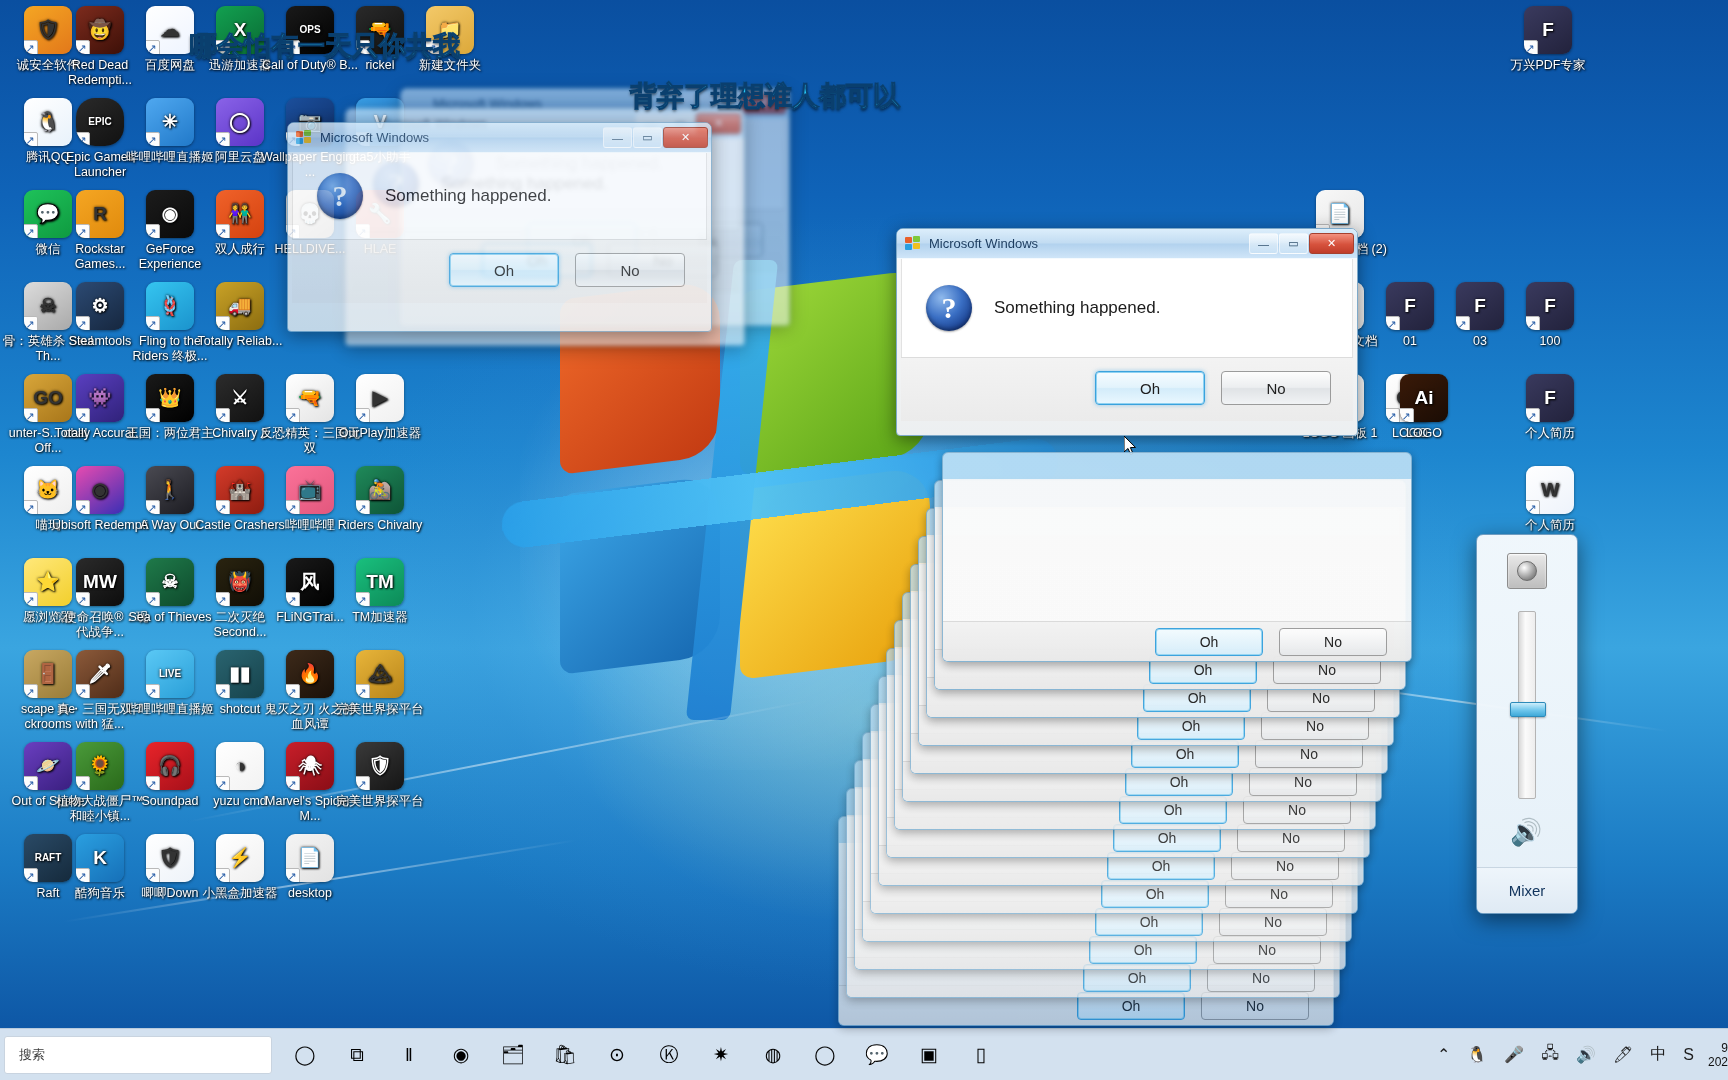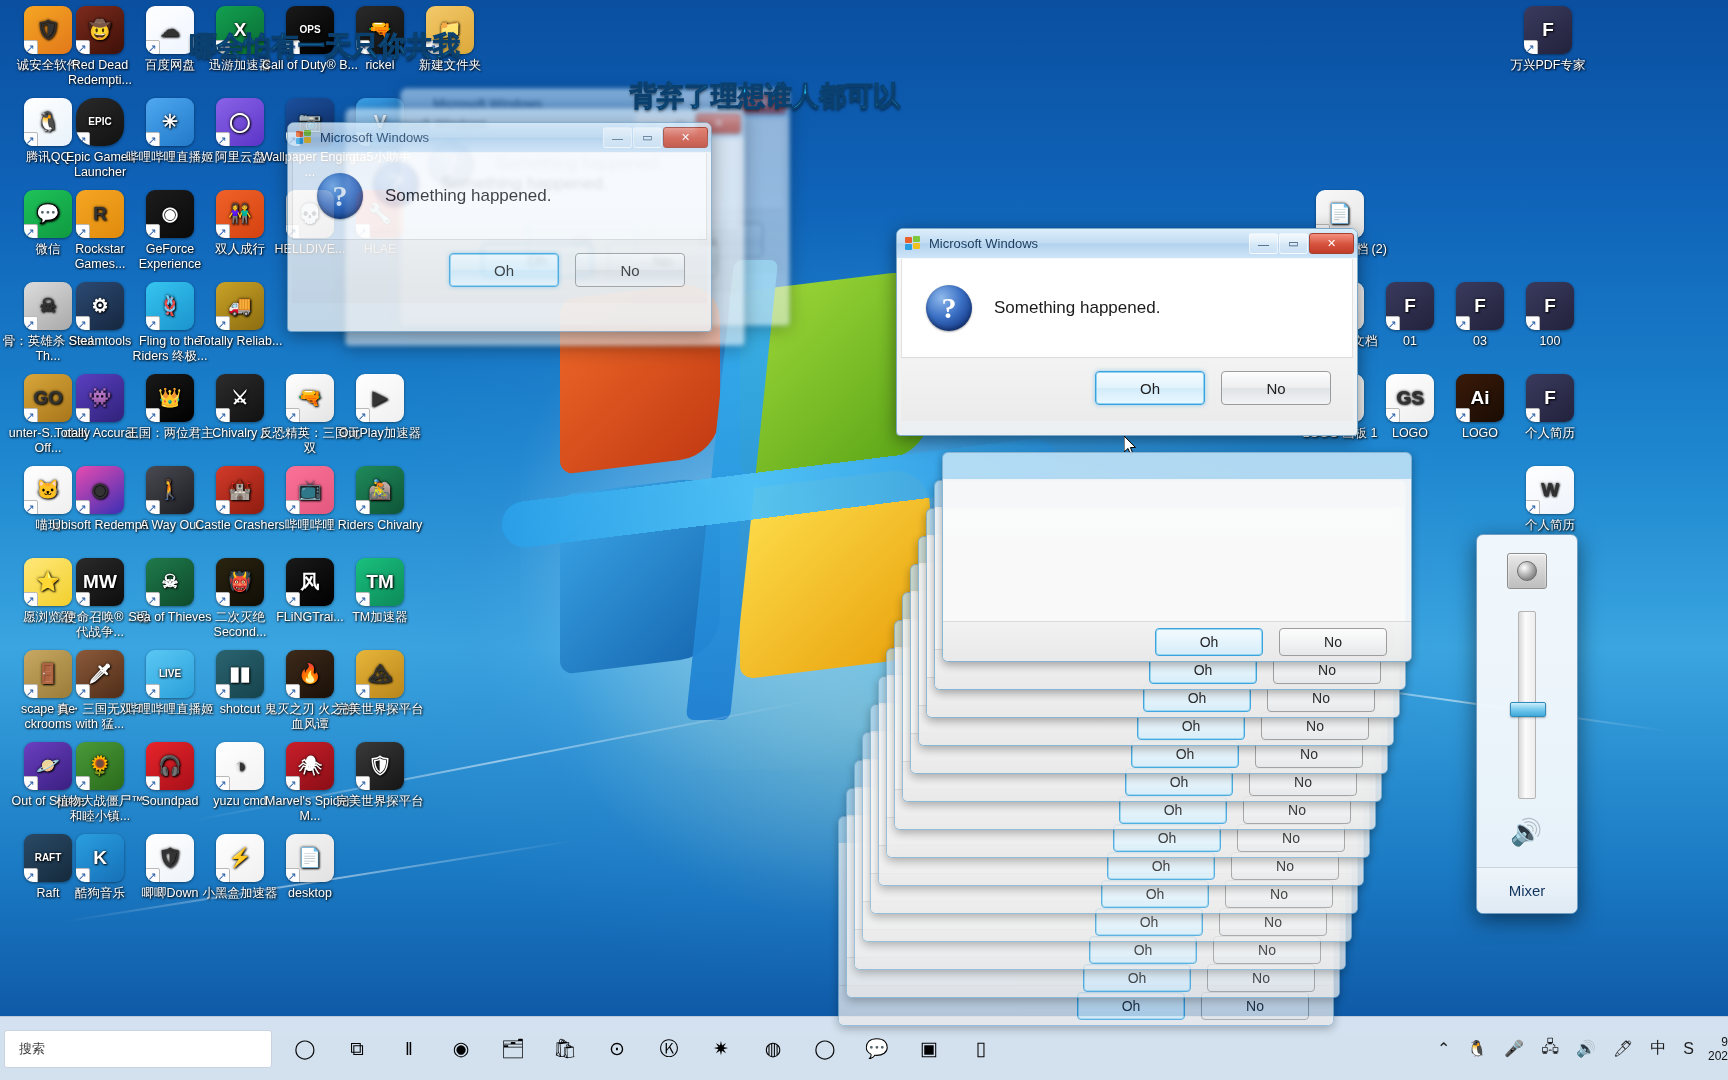"Ai" div.icon { left: 1432px -> 1376px }
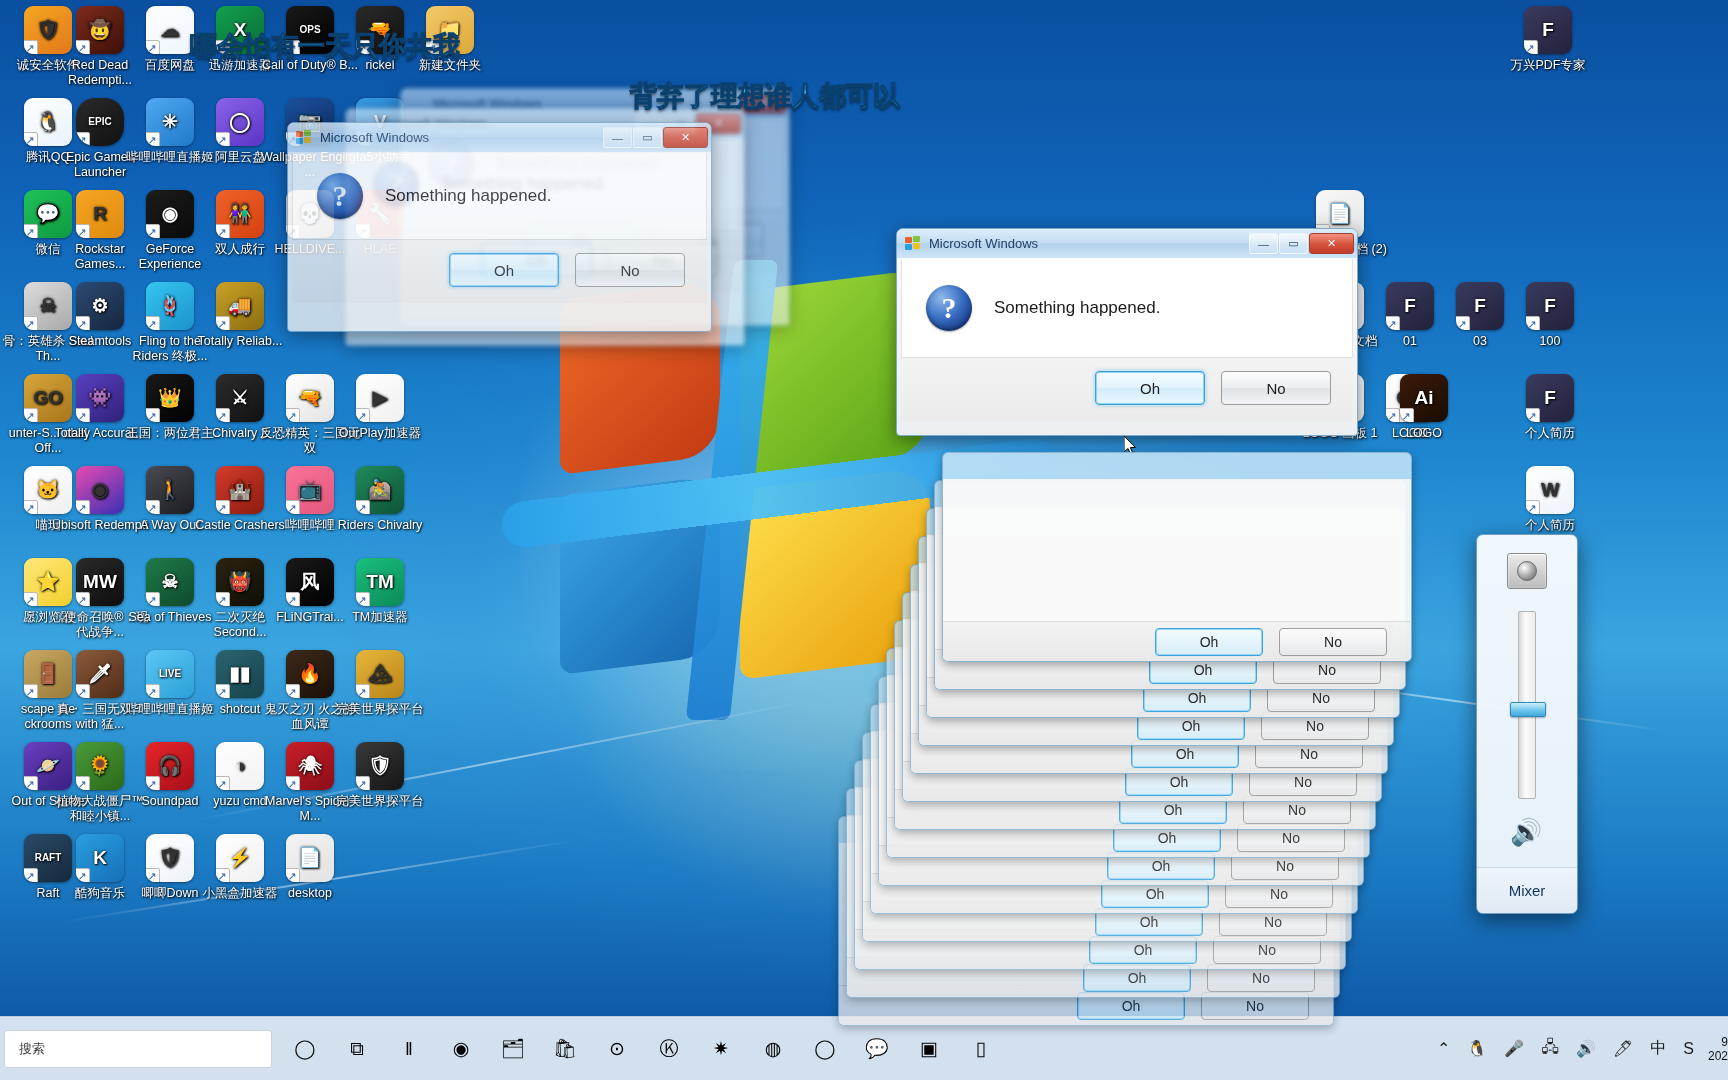"搜索" #taskbar { height: 64px -> 52px }
